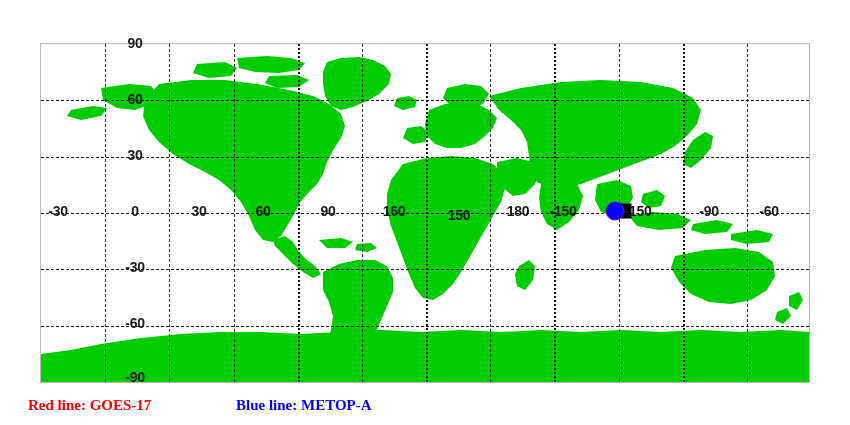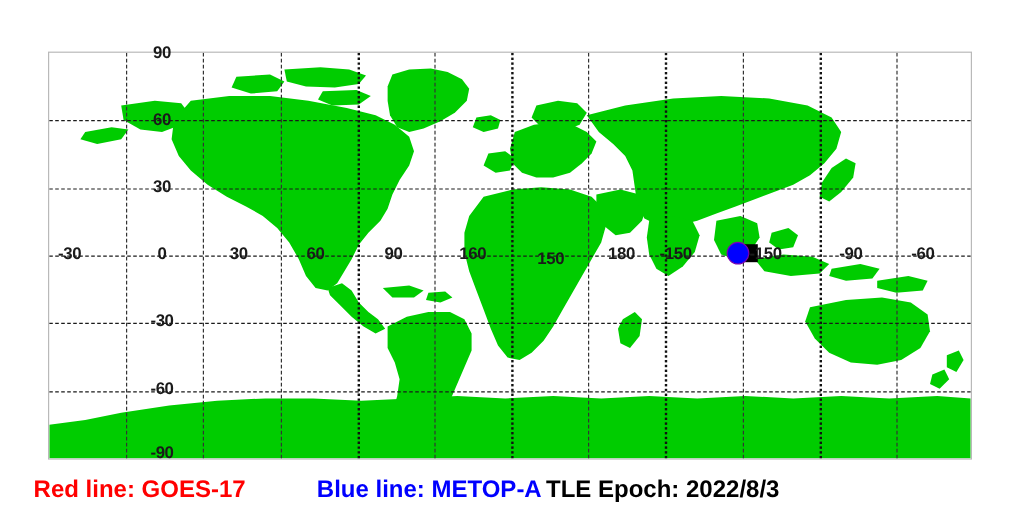"Red line: GOES-17" .legend-item { font-family: Liberation Sans, sans-serif -> Liberation Serif, serif; font-size: 20px -> 15px }
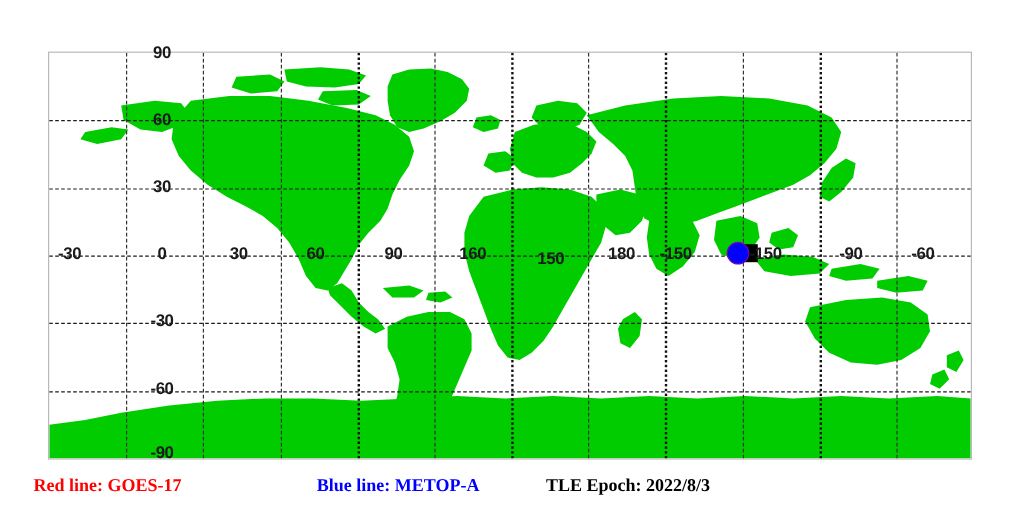"Blue line: METOP-A" #legend-blue { left: 264px -> 236px }
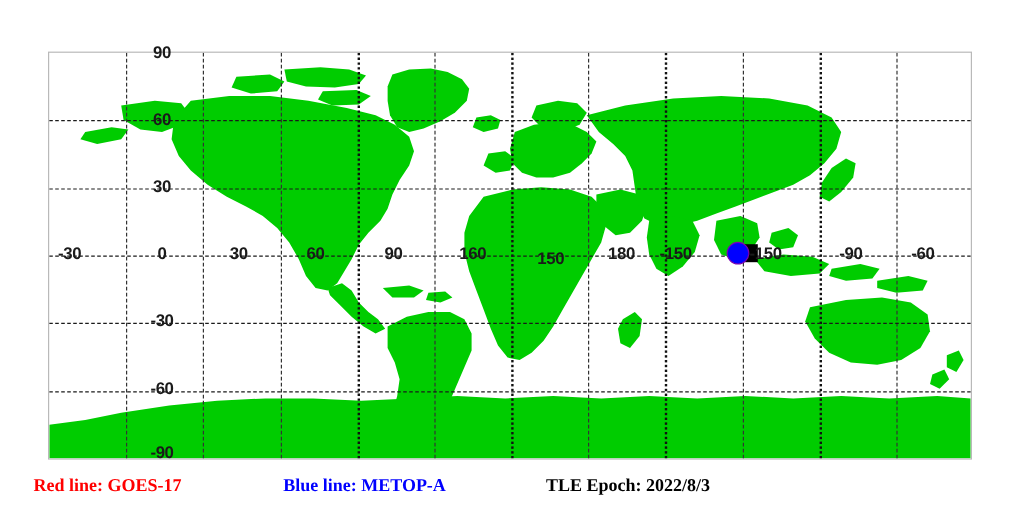"TLE Epoch: 2022/8/3" div.legend-item { html: <div>TLE Epoch: 2022/8/3</div> -> none }
